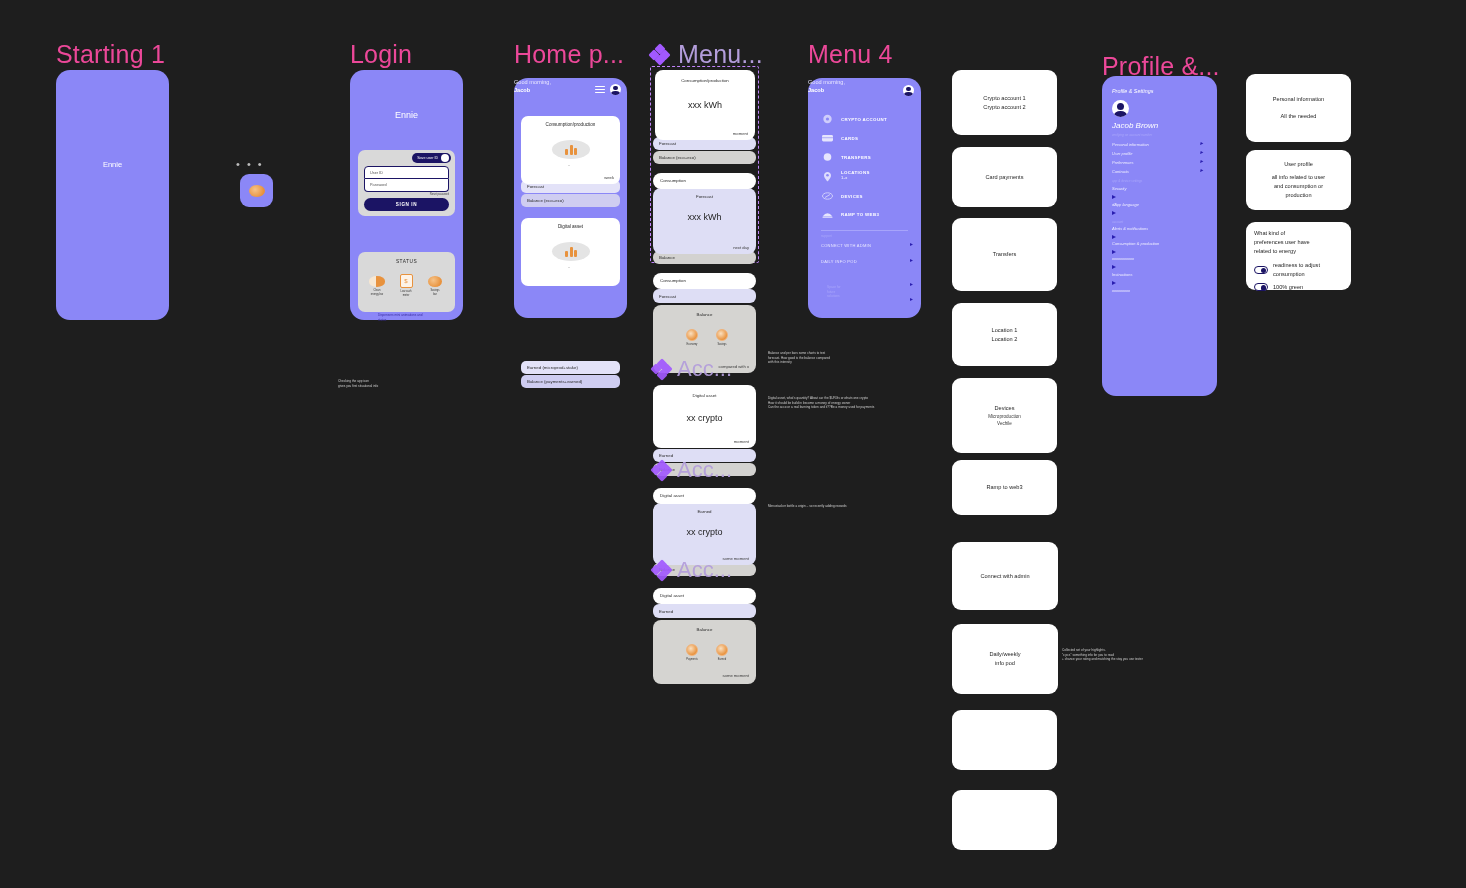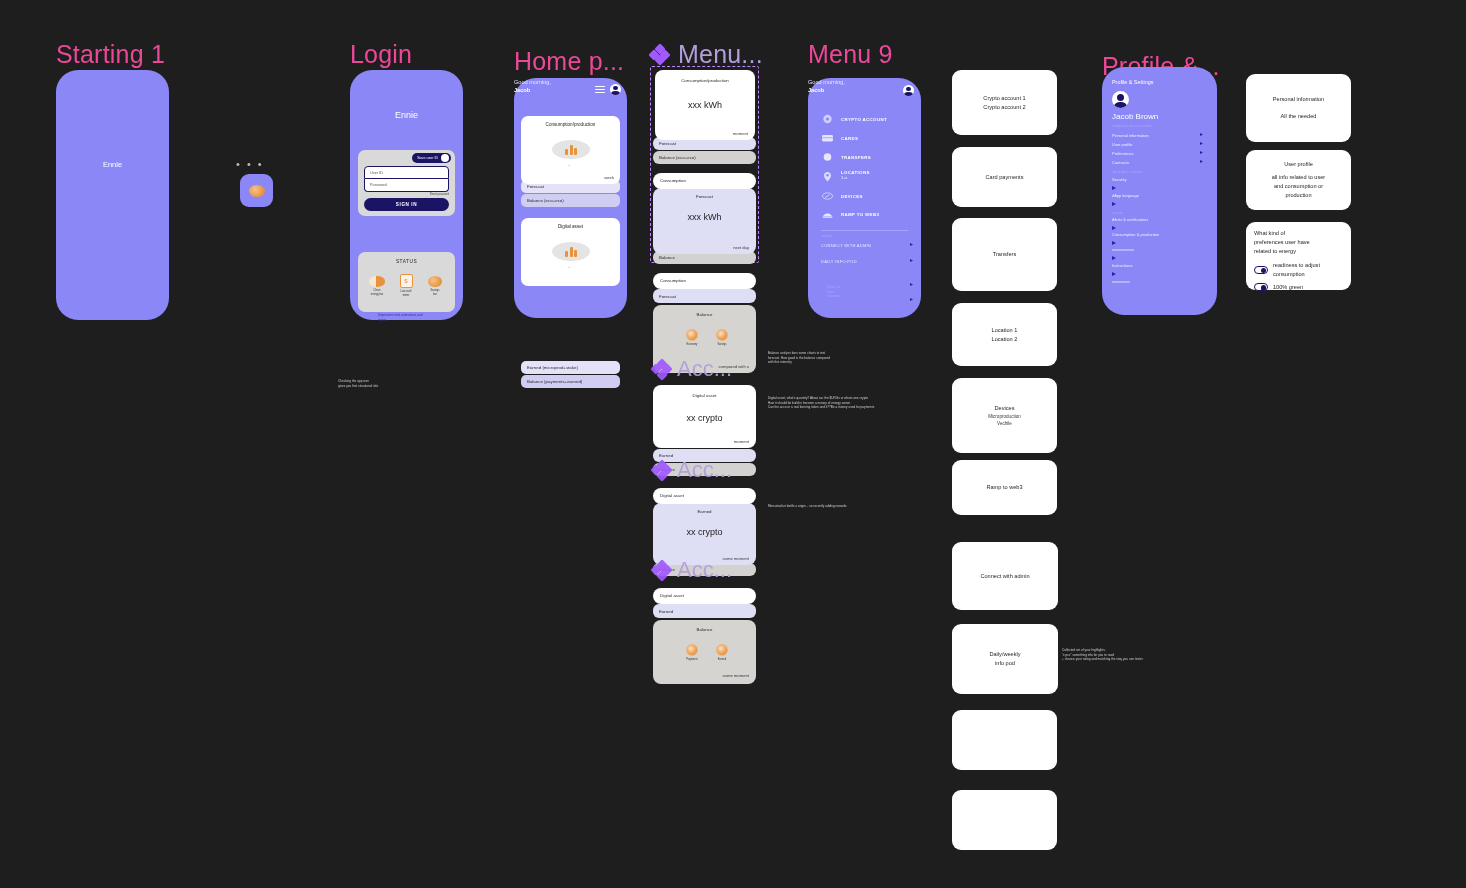"Home p..." div.frame-title { top: 47px -> 40px }
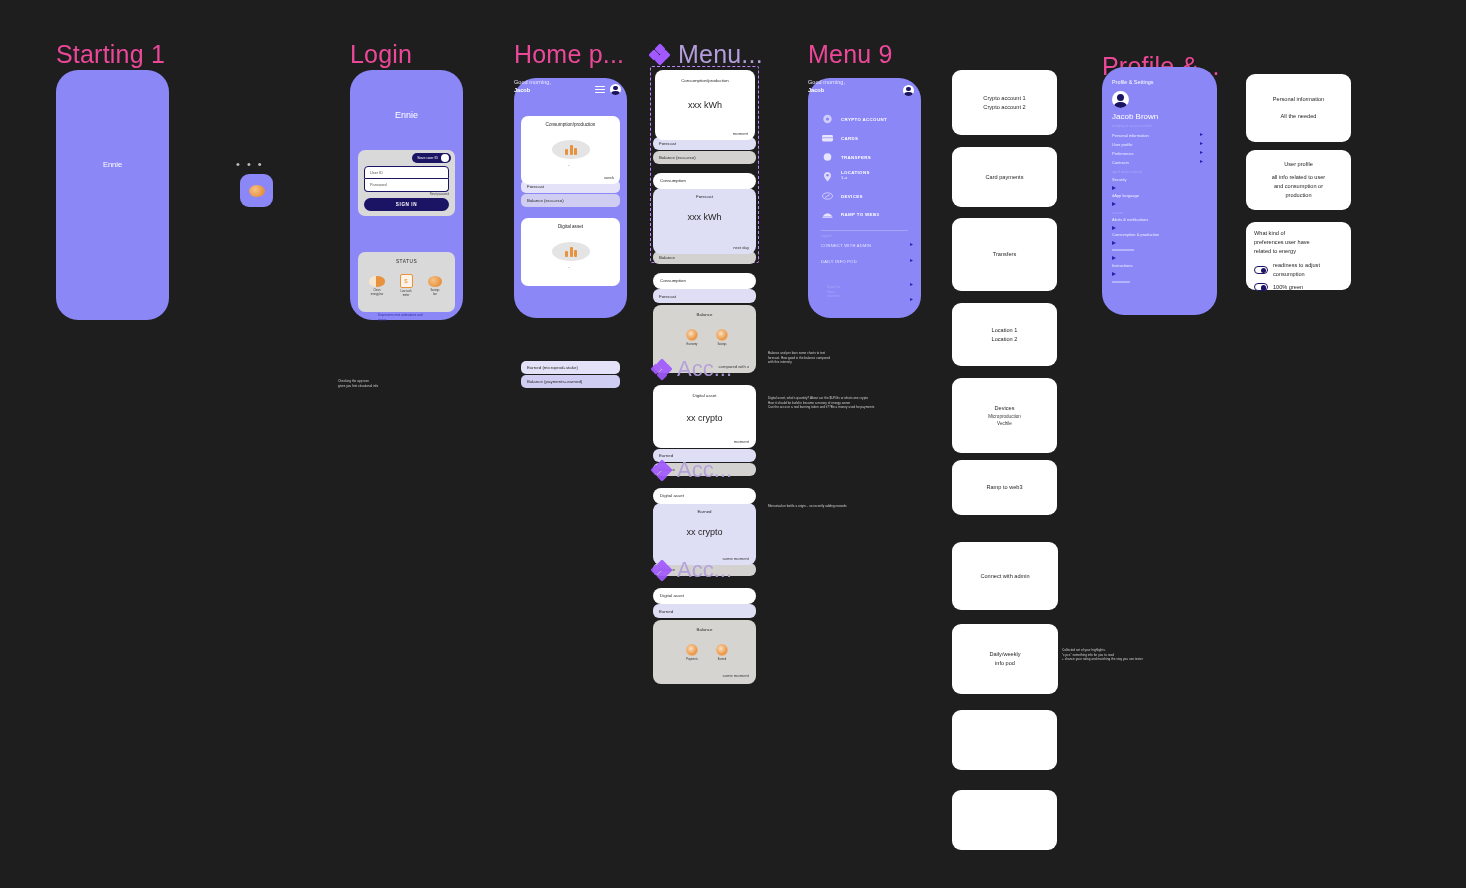"Menu 9" div.frame-title { text: 9 -> 4 }
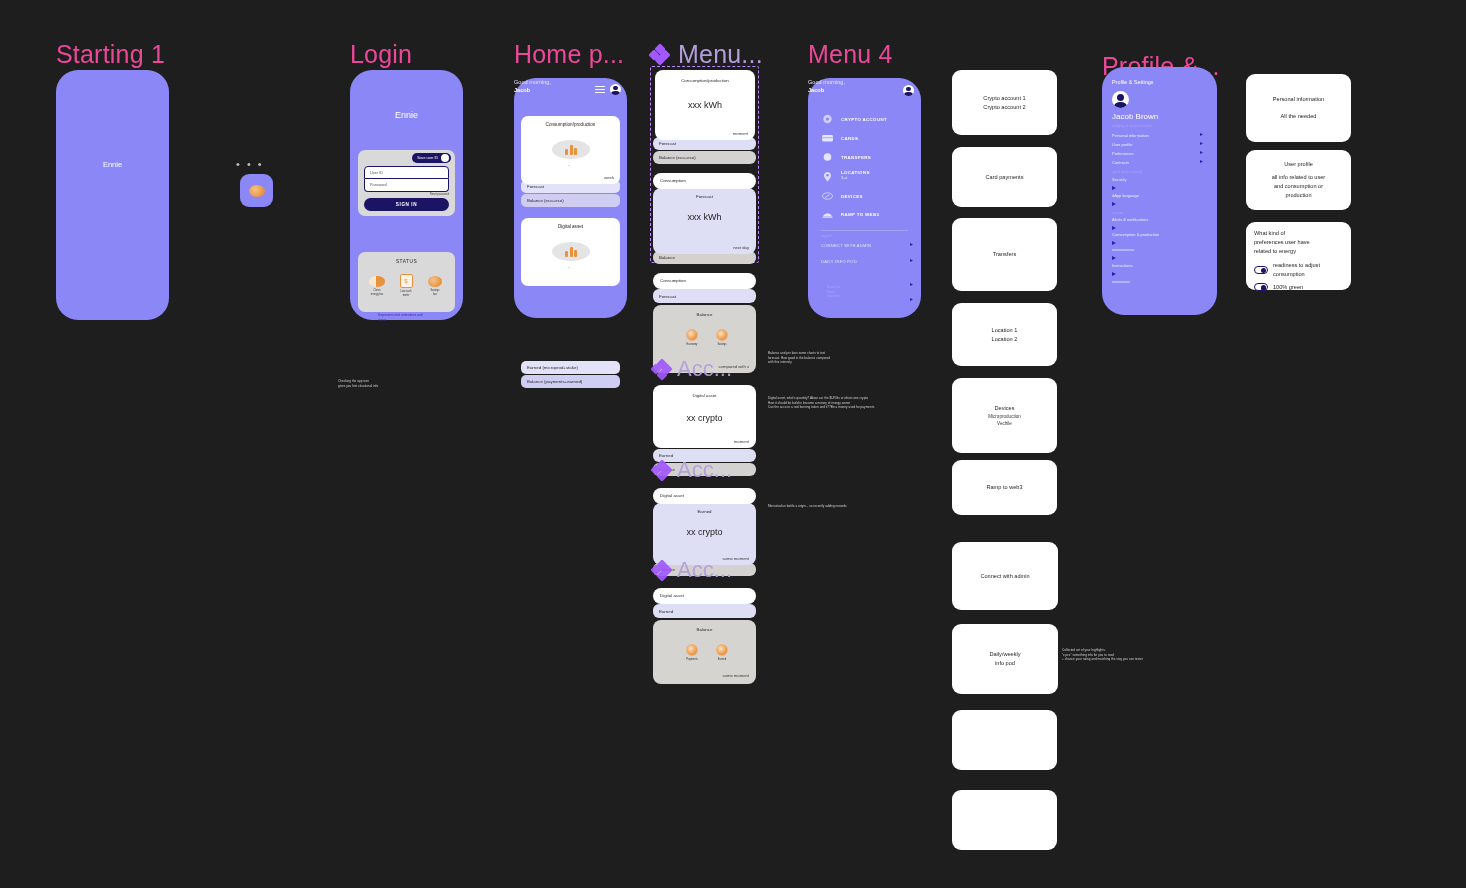"Ennie" .phone { border-radius: 22px -> 14px }
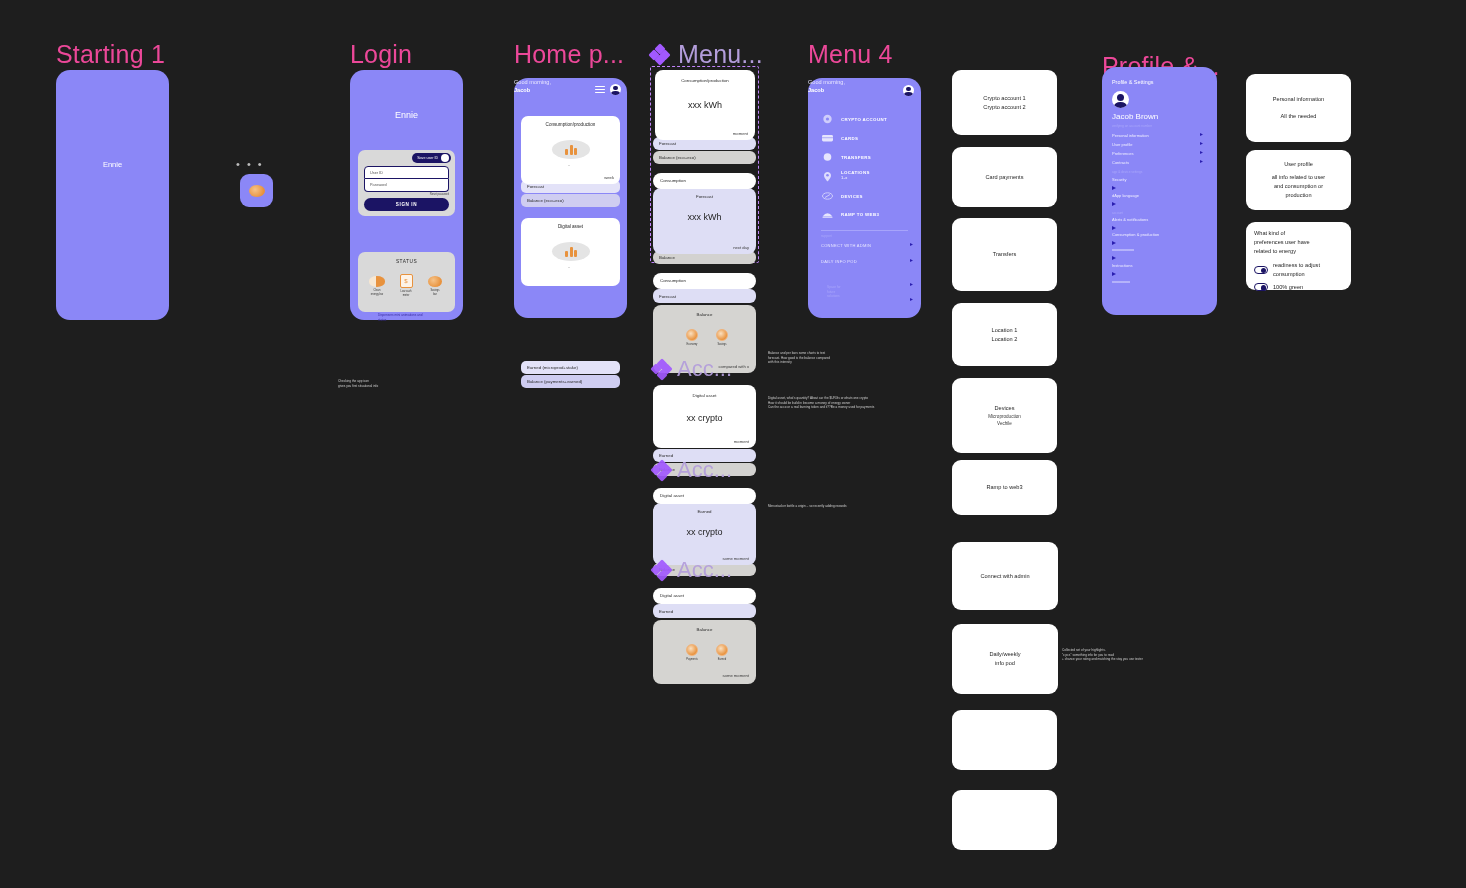"Jacob Brown" div.phone { font-style: none -> italic; height: 248px -> 320px; top: 67px -> 76px }
